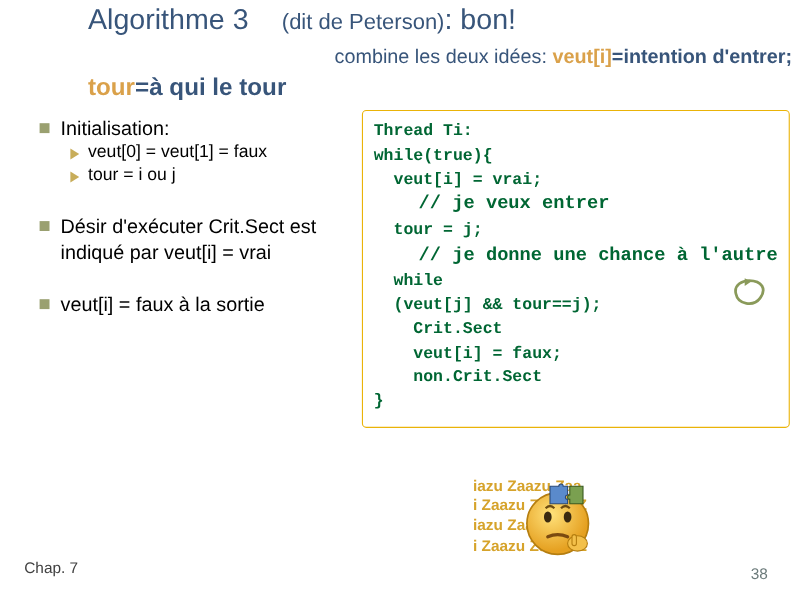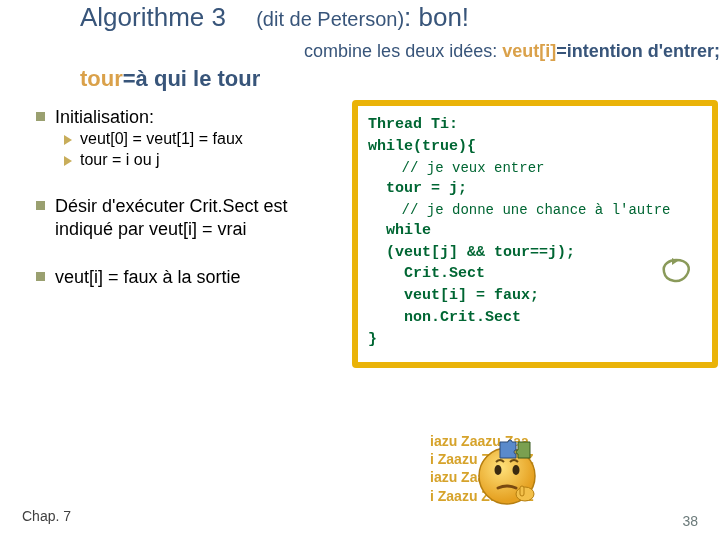"Thread Ti:" .codebox { border: 6px solid #eab308 -> 1px solid #eab308 }
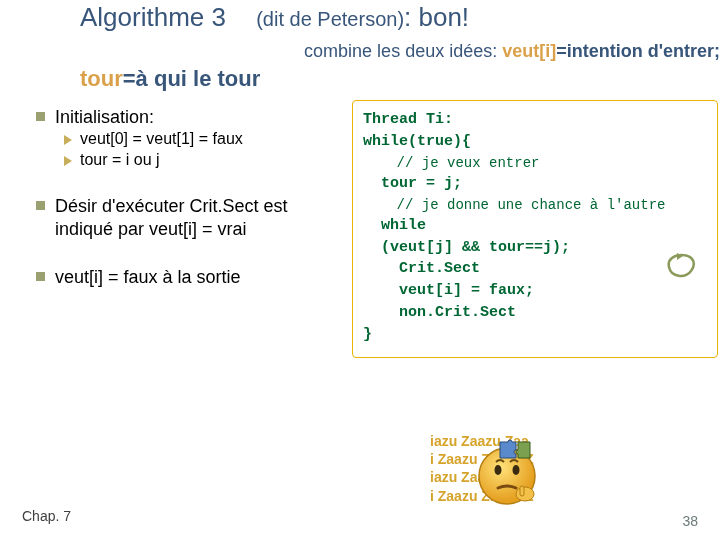"veut[i] = vrai;" div { html: none -> <div> veut[i] = vrai;</div> }
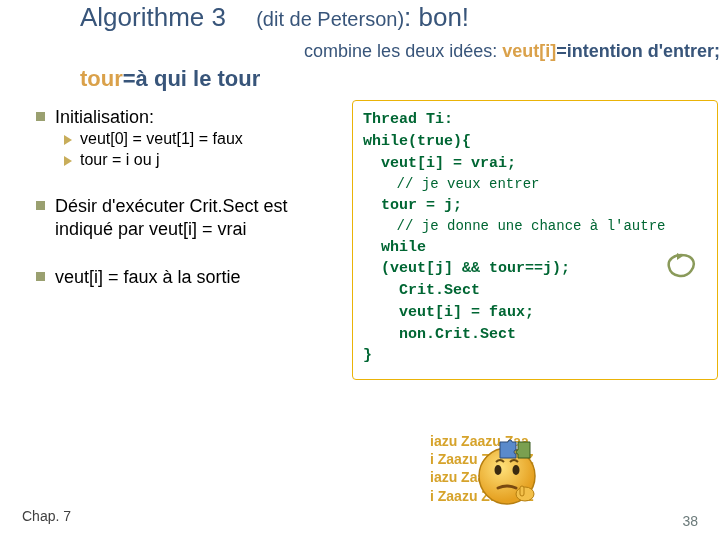"// je veux entrer" .codebox .comment { font-size: 14px -> 17px; font-weight: normal -> bold }
